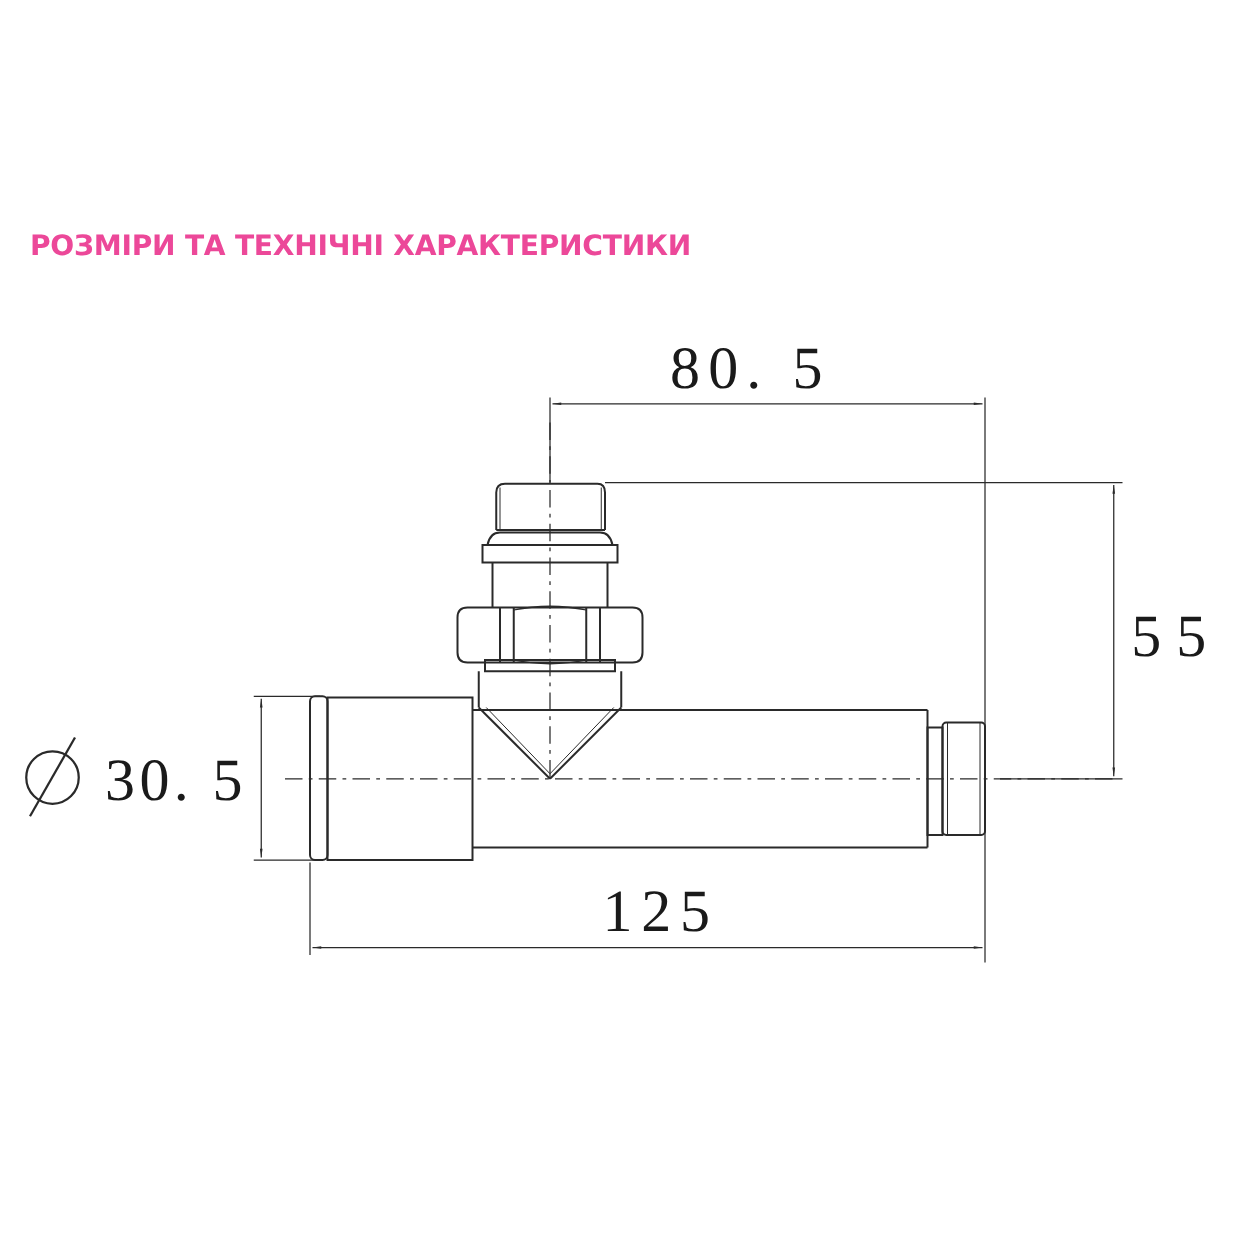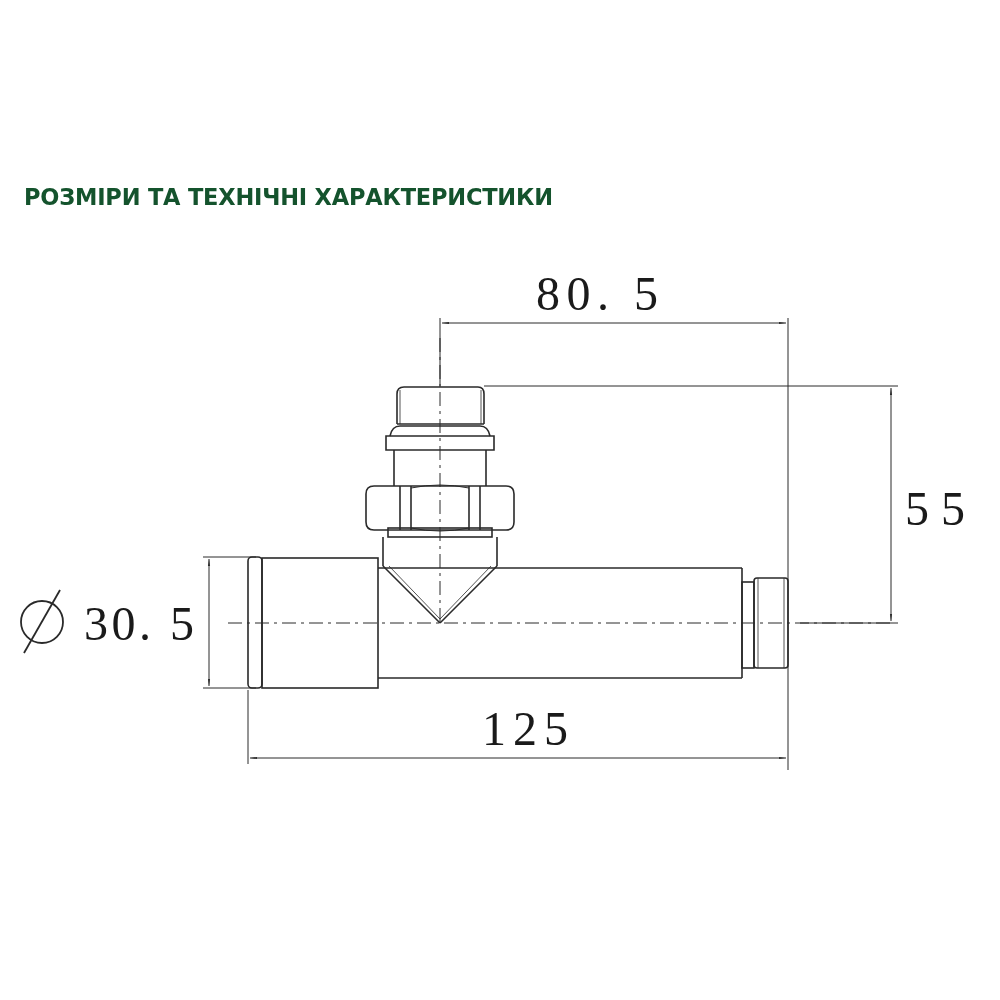"РОЗМІРИ ТА ТЕХНІЧНІ ХАРАКТЕРИСТИКИ" .title { color: #14532d -> #ec4899 }
